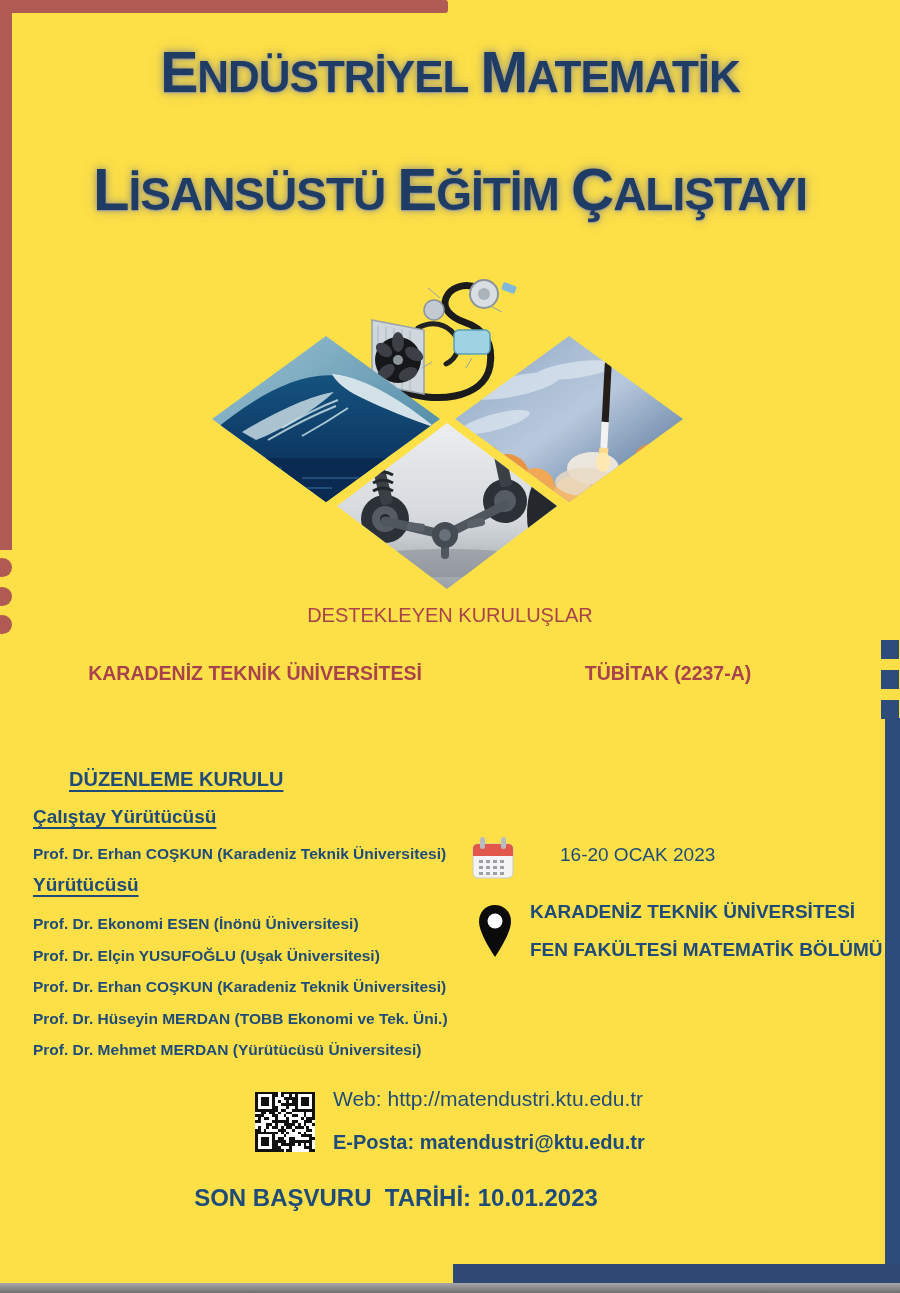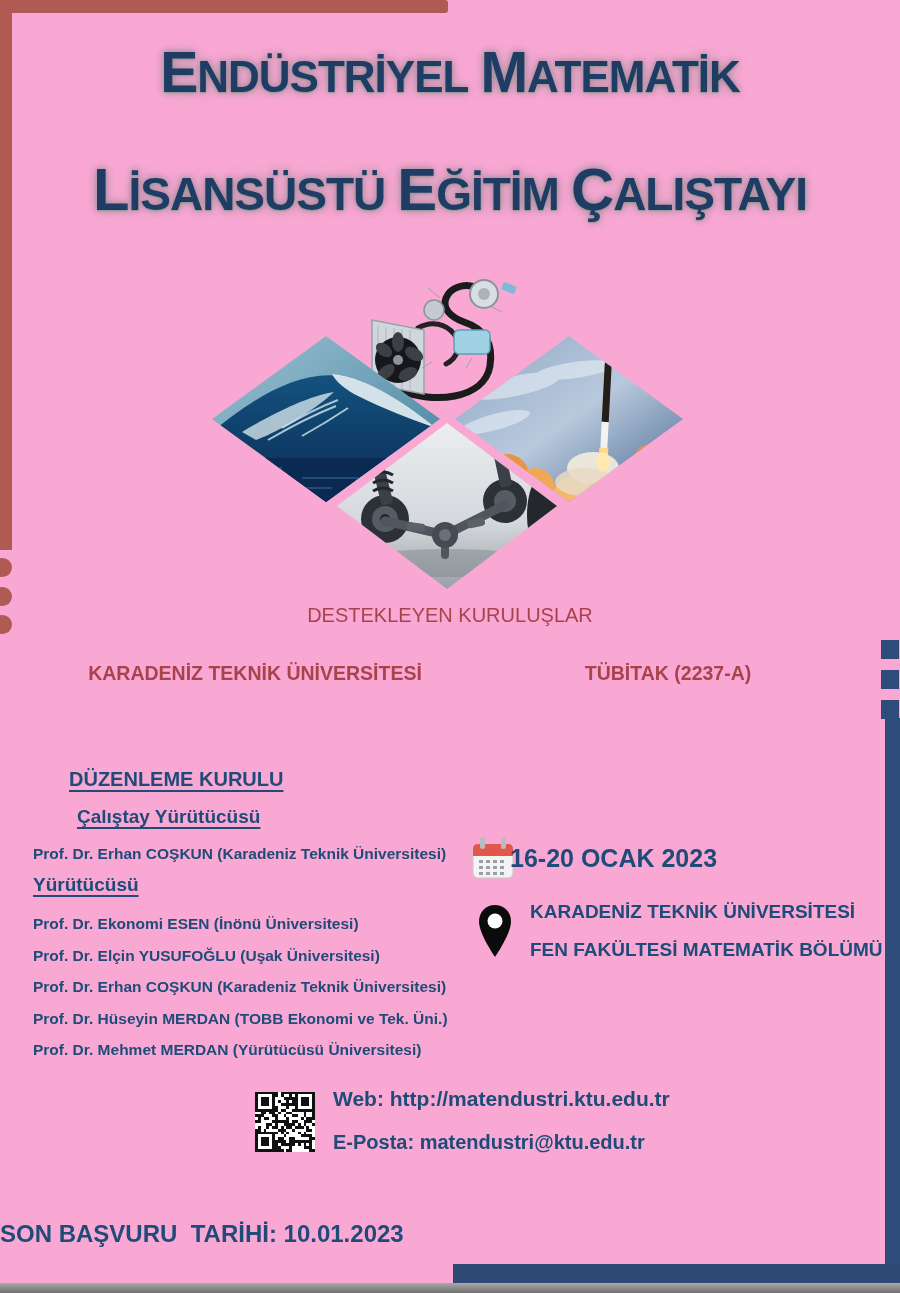"ENDÜSTRİYEL MATEMATİK" .page { background: #f9a8d4 -> #fde047 }
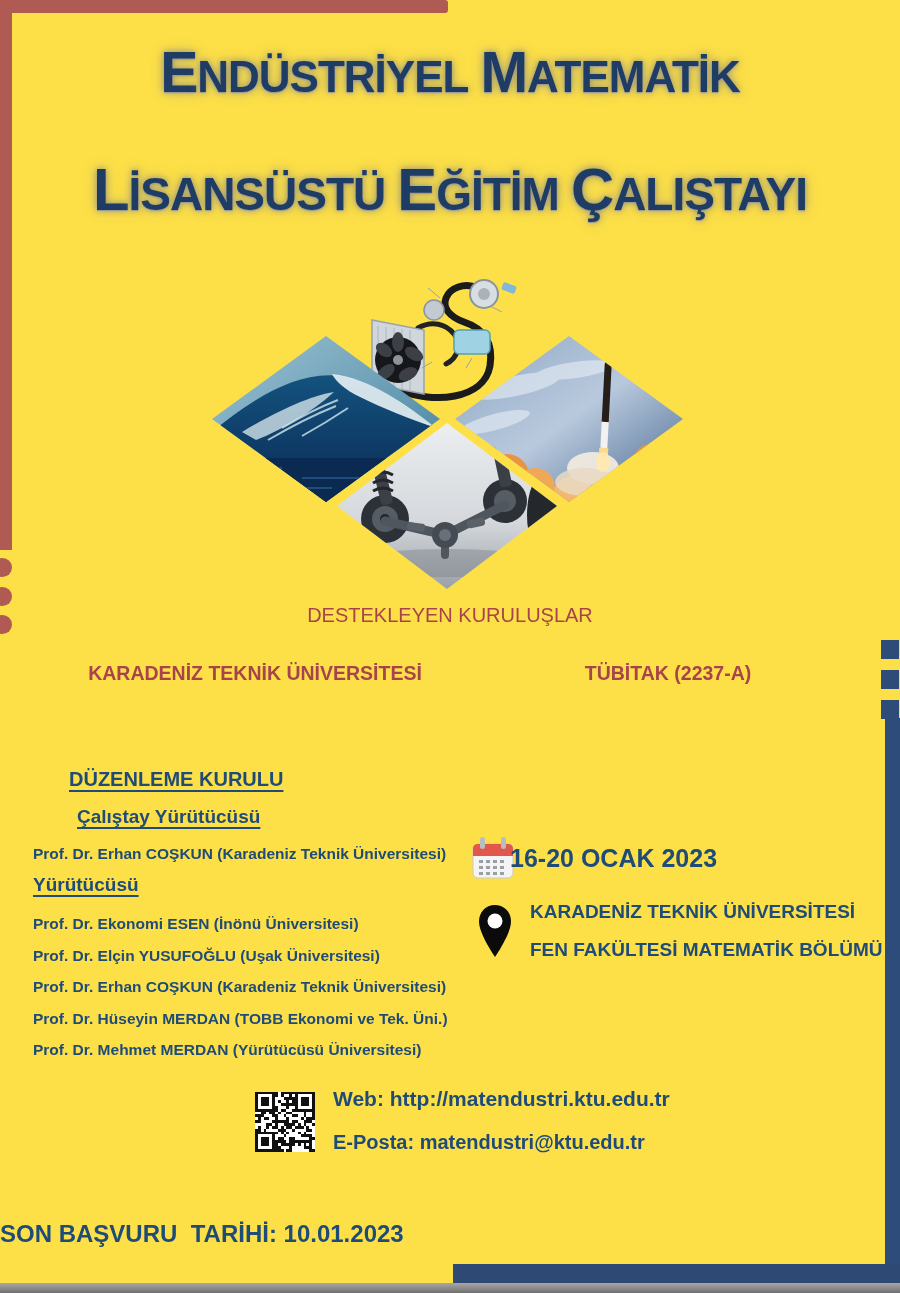"Çalıştay Yürütücüsü" .comm-sub1 { margin-left: 44px -> none }
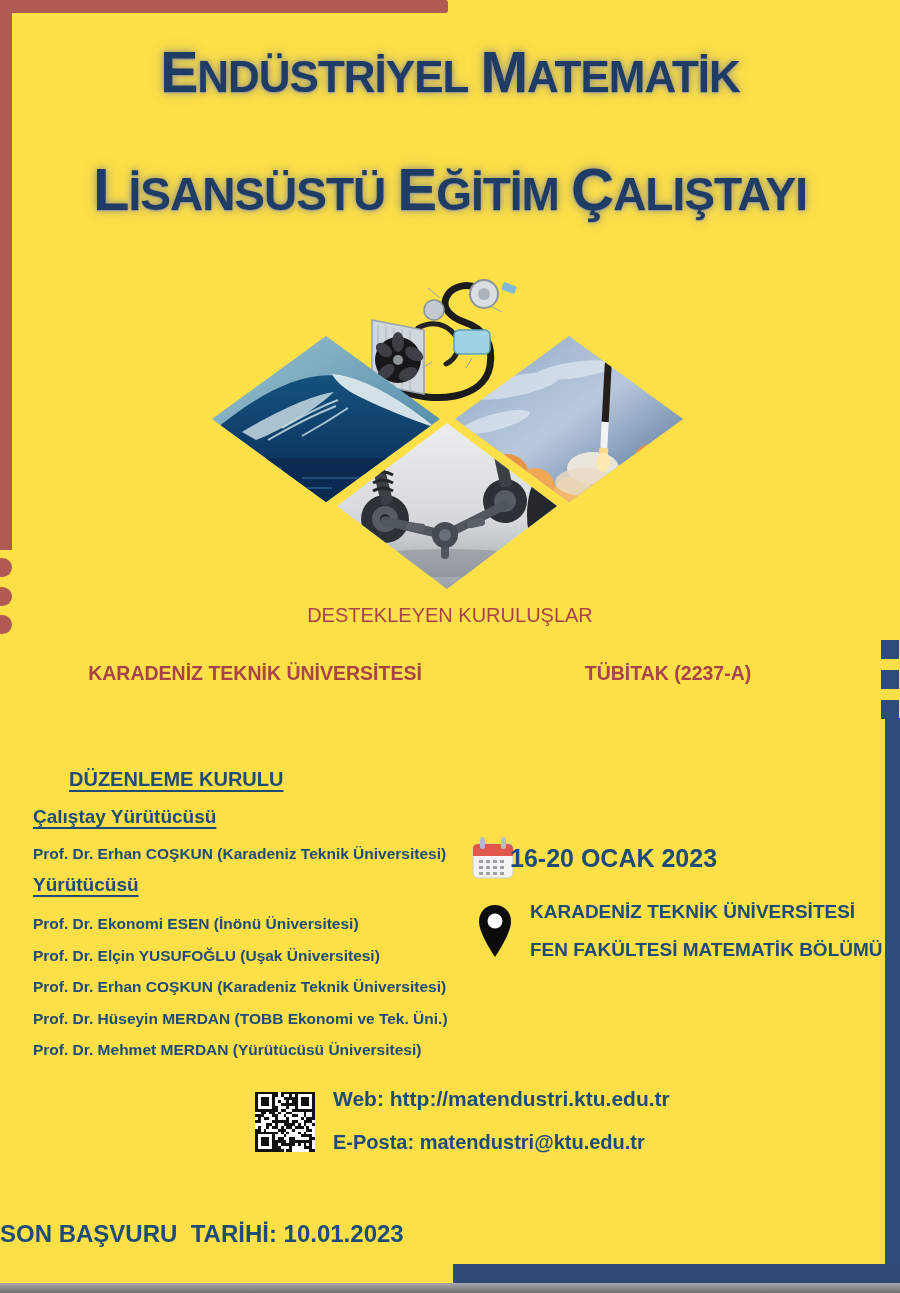"16-20 OCAK 2023" .event-date { font-size: 25px -> 19px; font-weight: bold -> normal; left: 510px -> 560px }
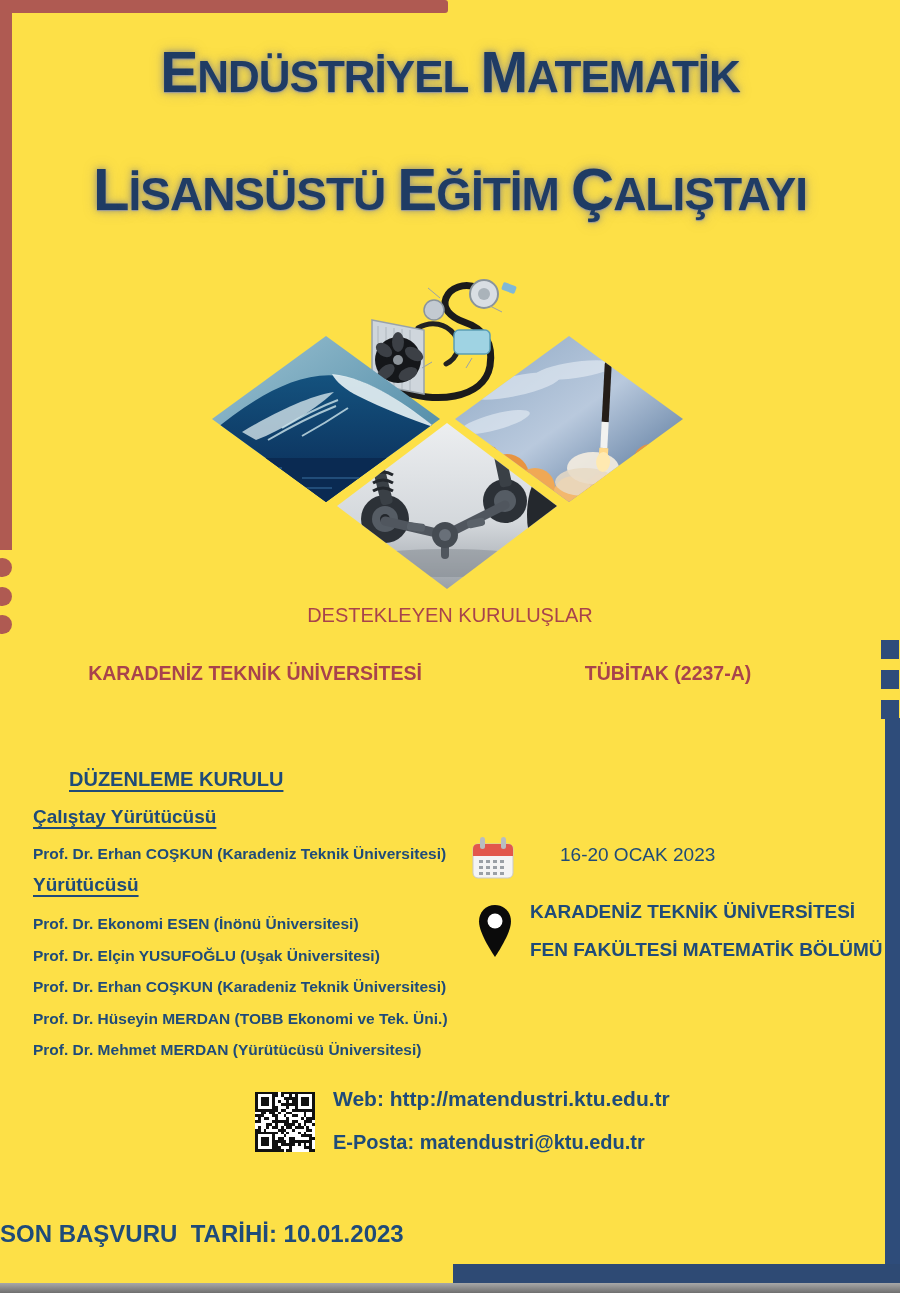"Web: http://matendustri.ktu.edu.tr" .contact-web { font-weight: bold -> normal }
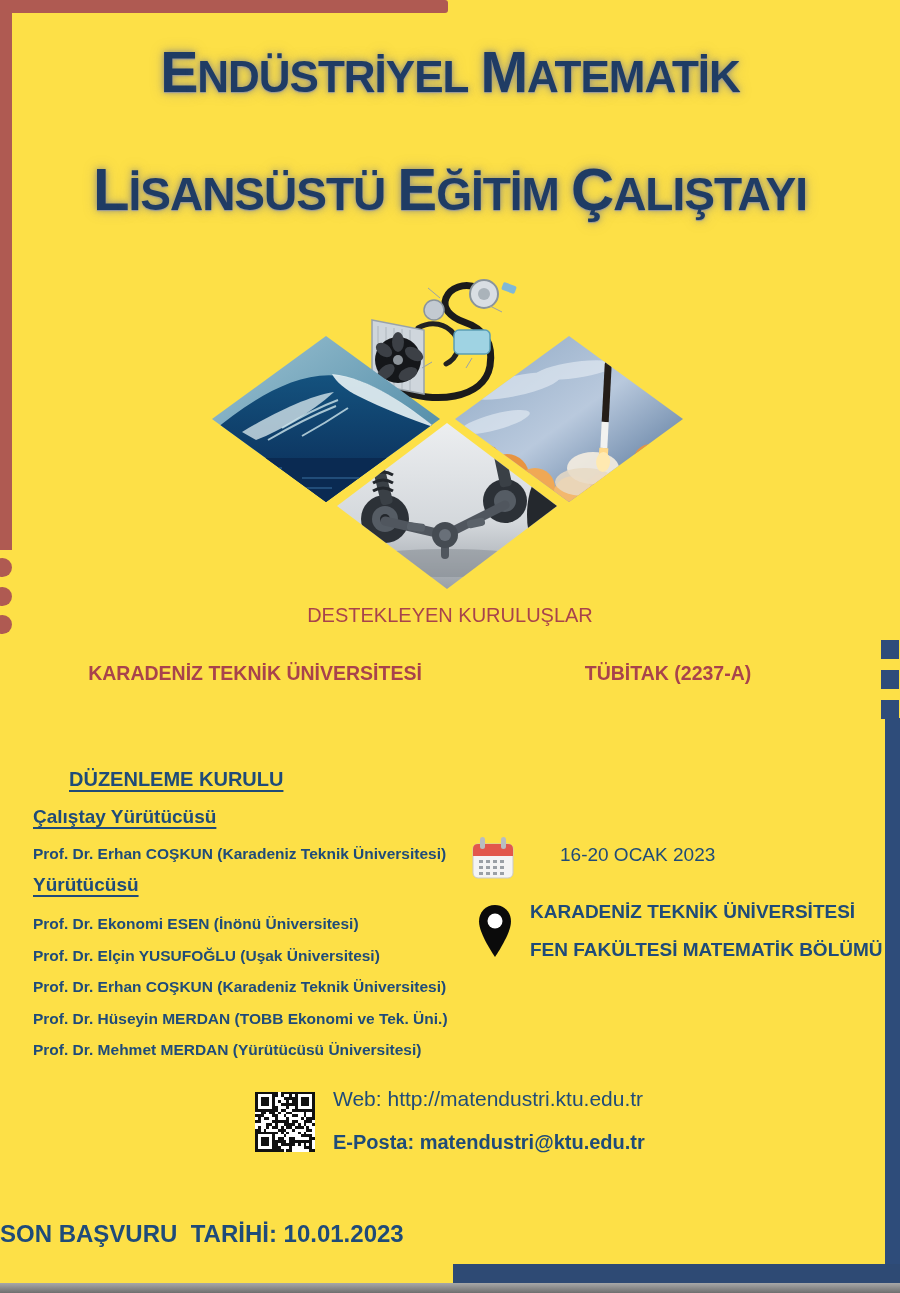"SON BAŞVURU TARİHİ: 10.01.2023" .deadline { text-align: left -> center; top: 1220px -> 1184px }
